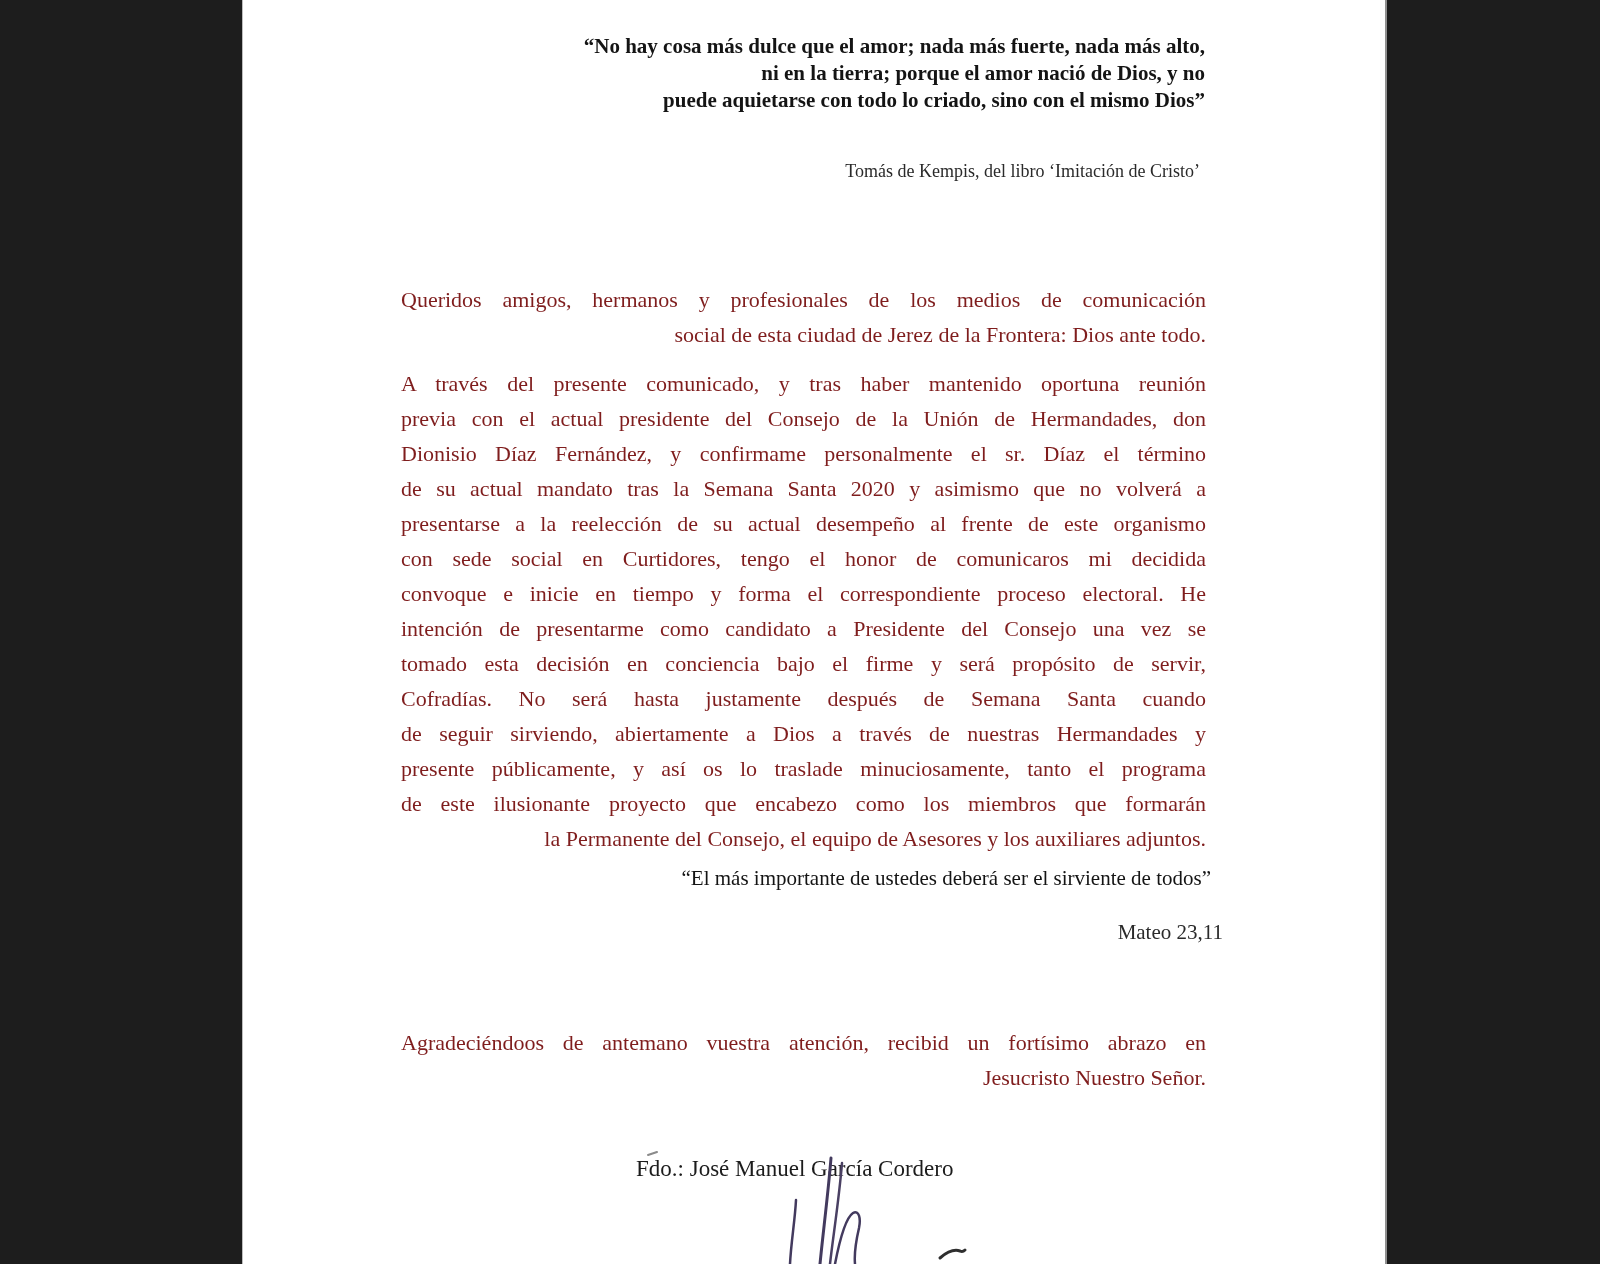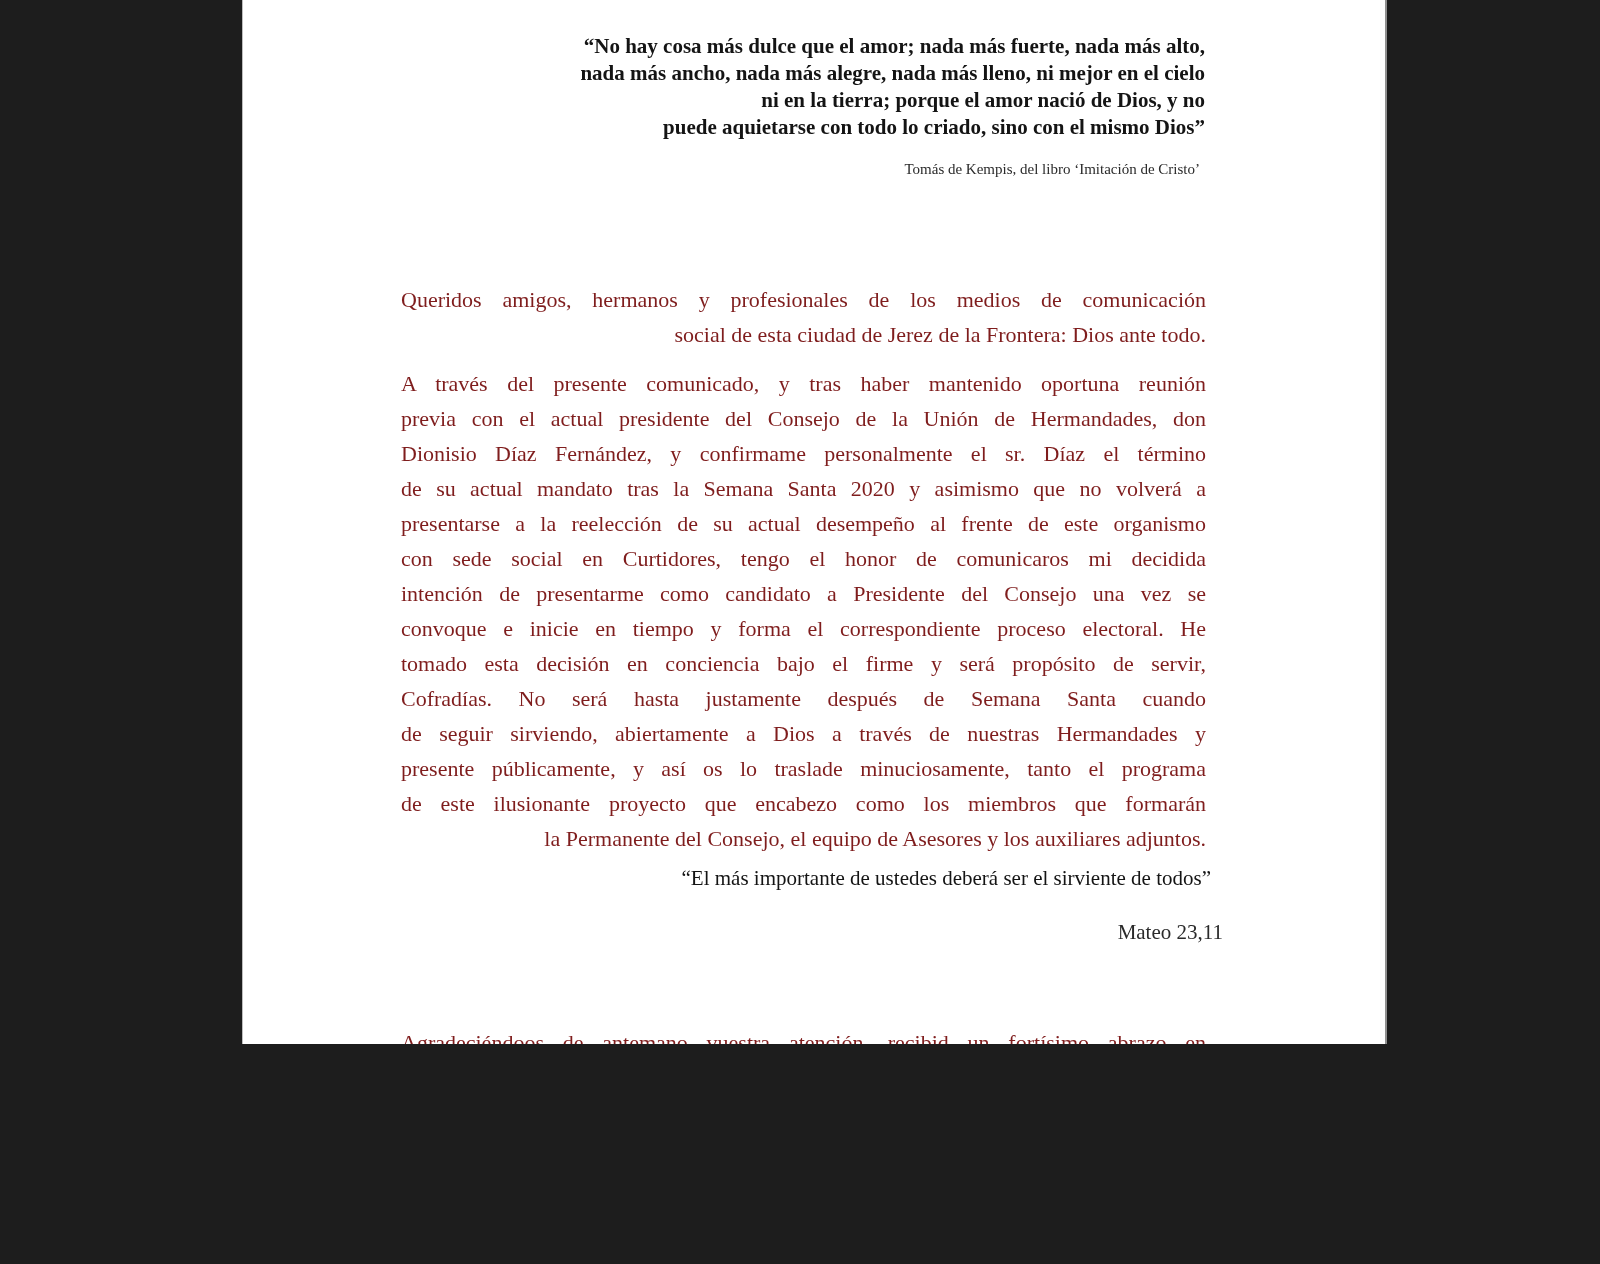"“No hay cosa más dulce" .stage { height: 1044px -> 1264px }
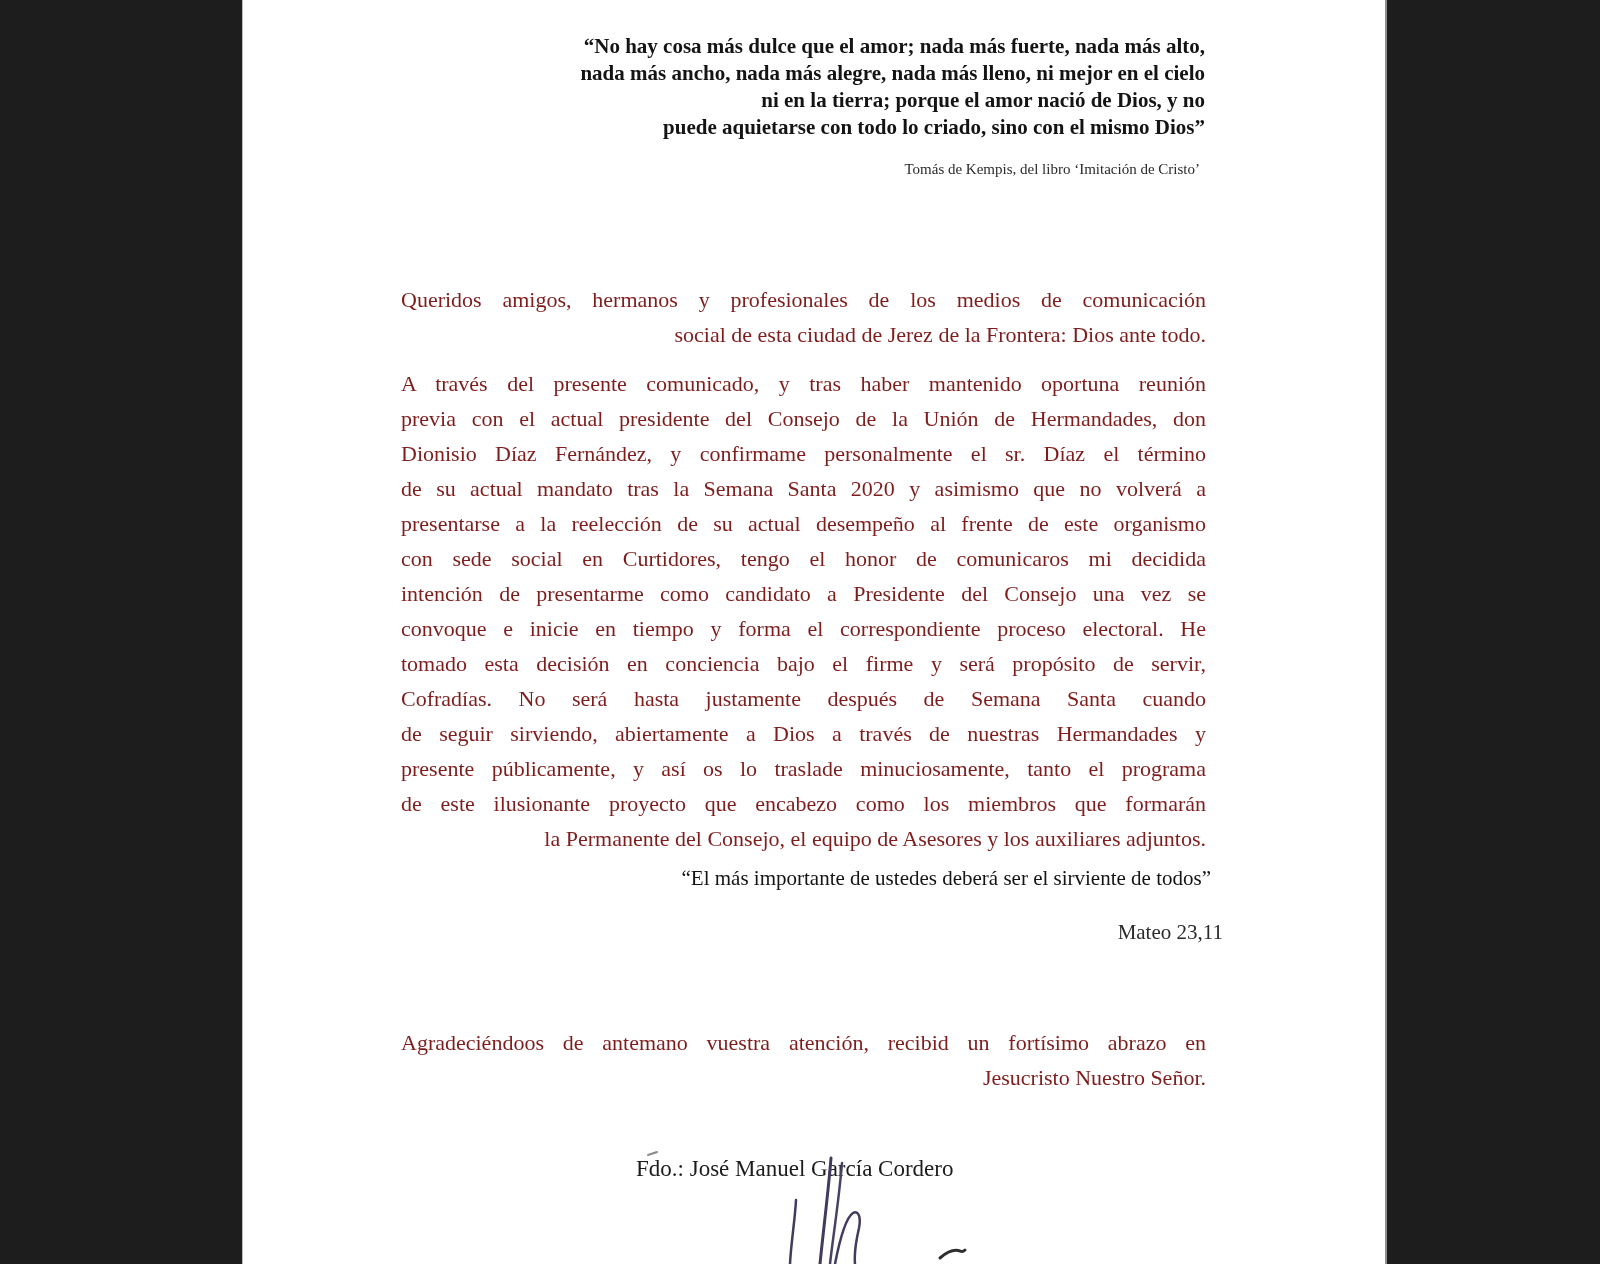"nada más ancho, nada más" div { html: <div>nada más ancho, nada más alegre, nada más lleno, ni mejor en el cielo</div> -> none }
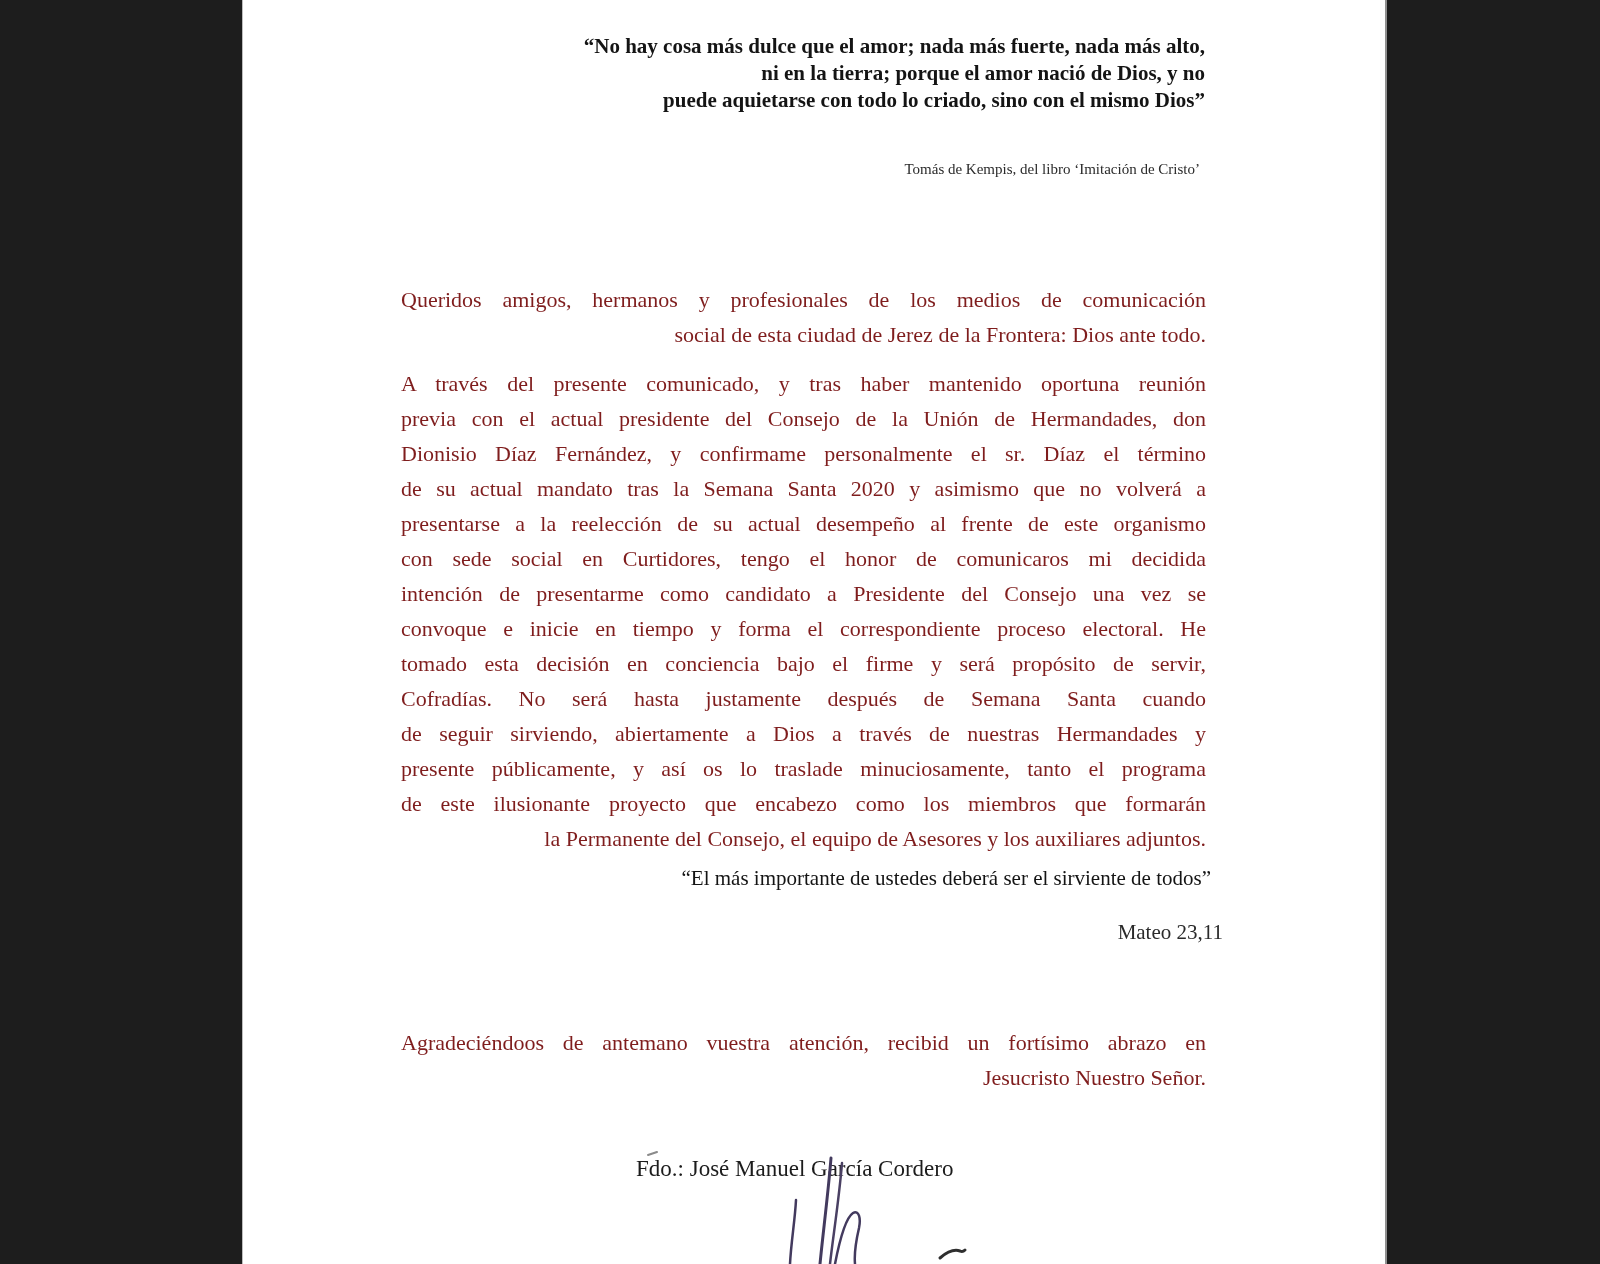"Tomás de Kempis, del libro" .opening-attr { font-size: 15px -> 18px }
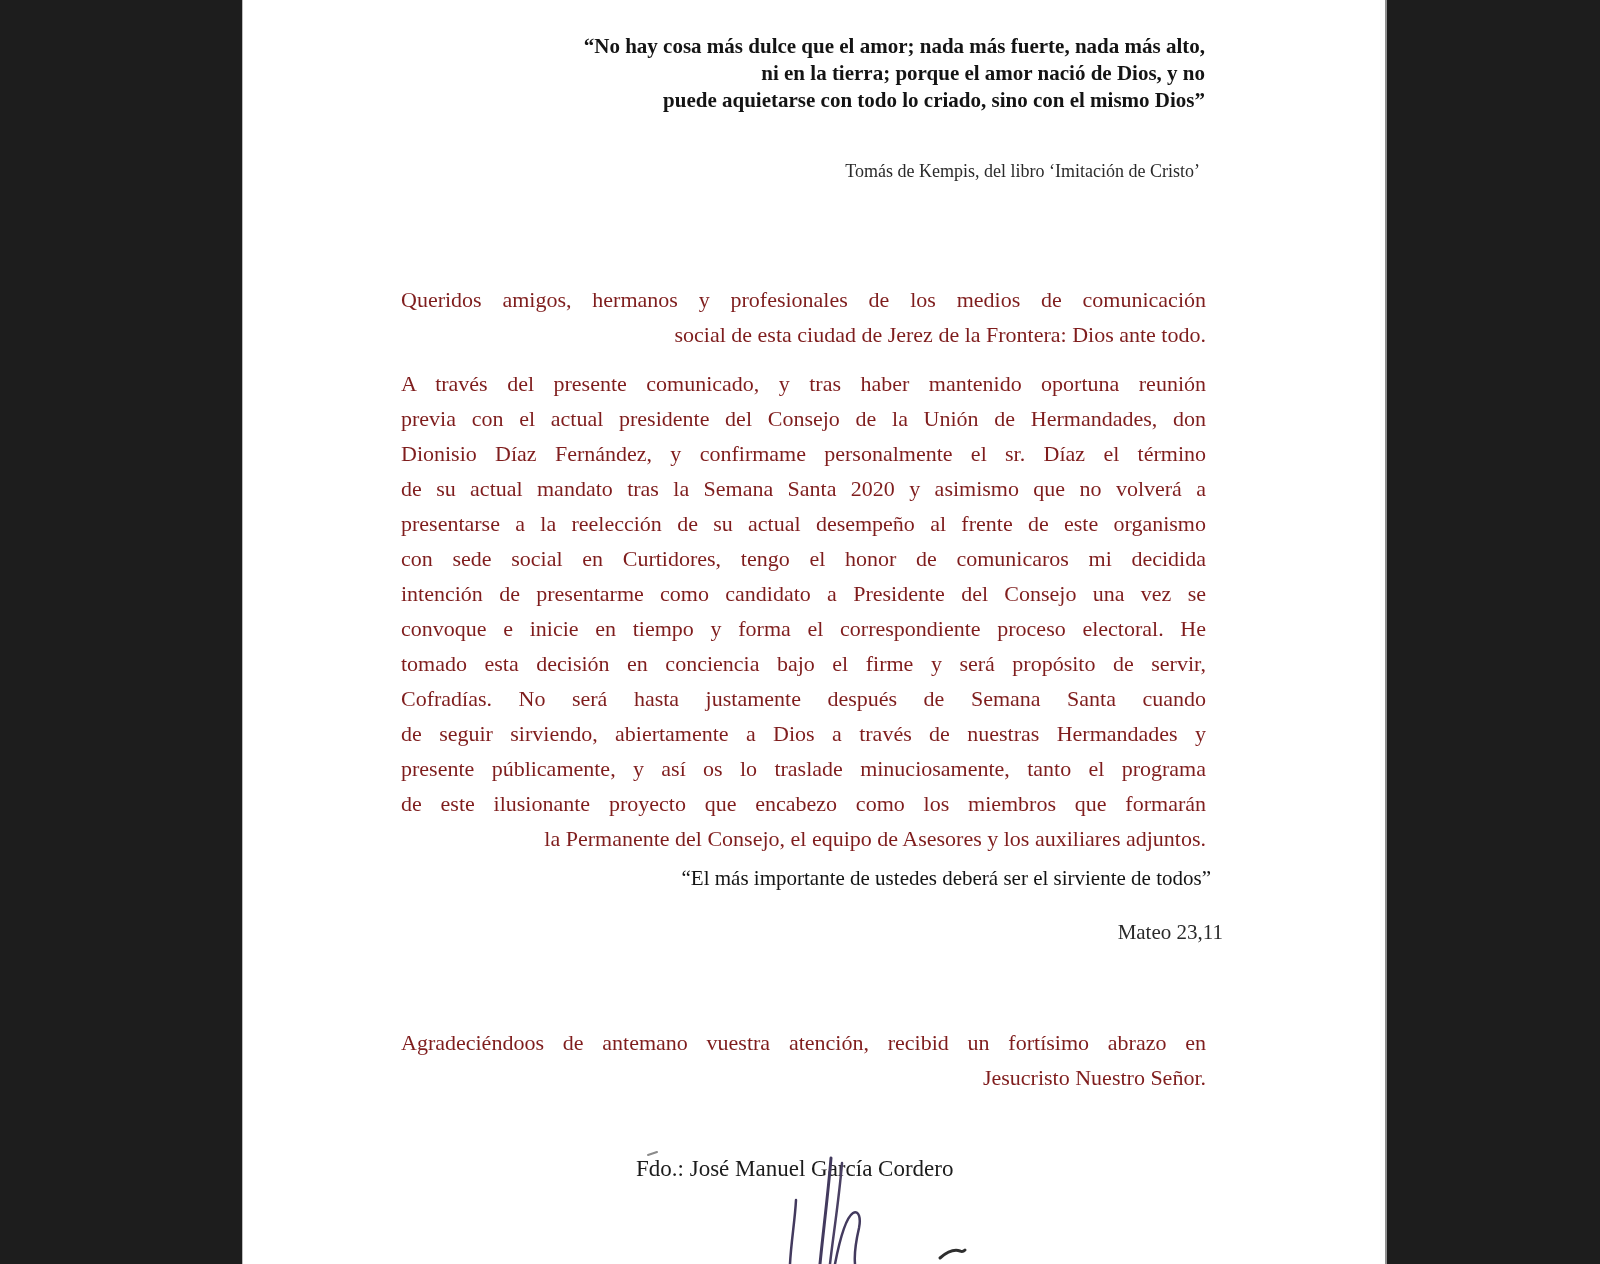"intención de presentarme como candidato" div.jline { order: before "convoque e inicie en tiempo" -> after "convoque e inicie en tiempo" }
